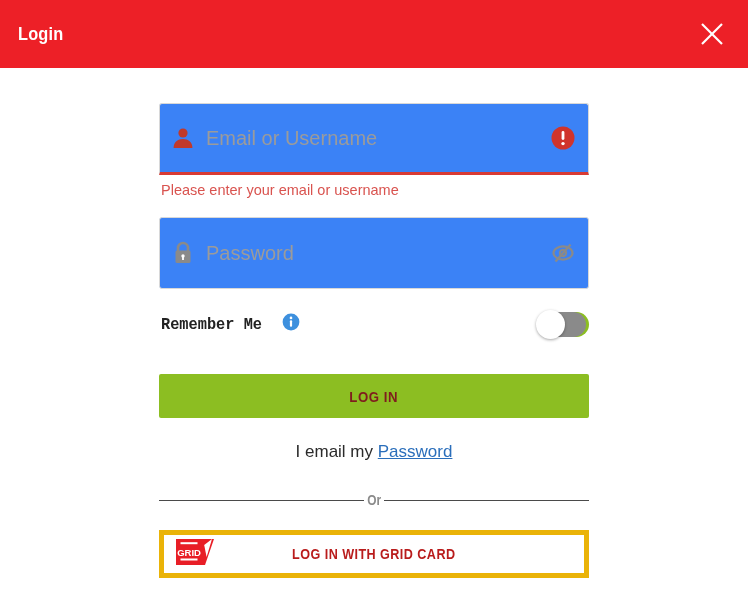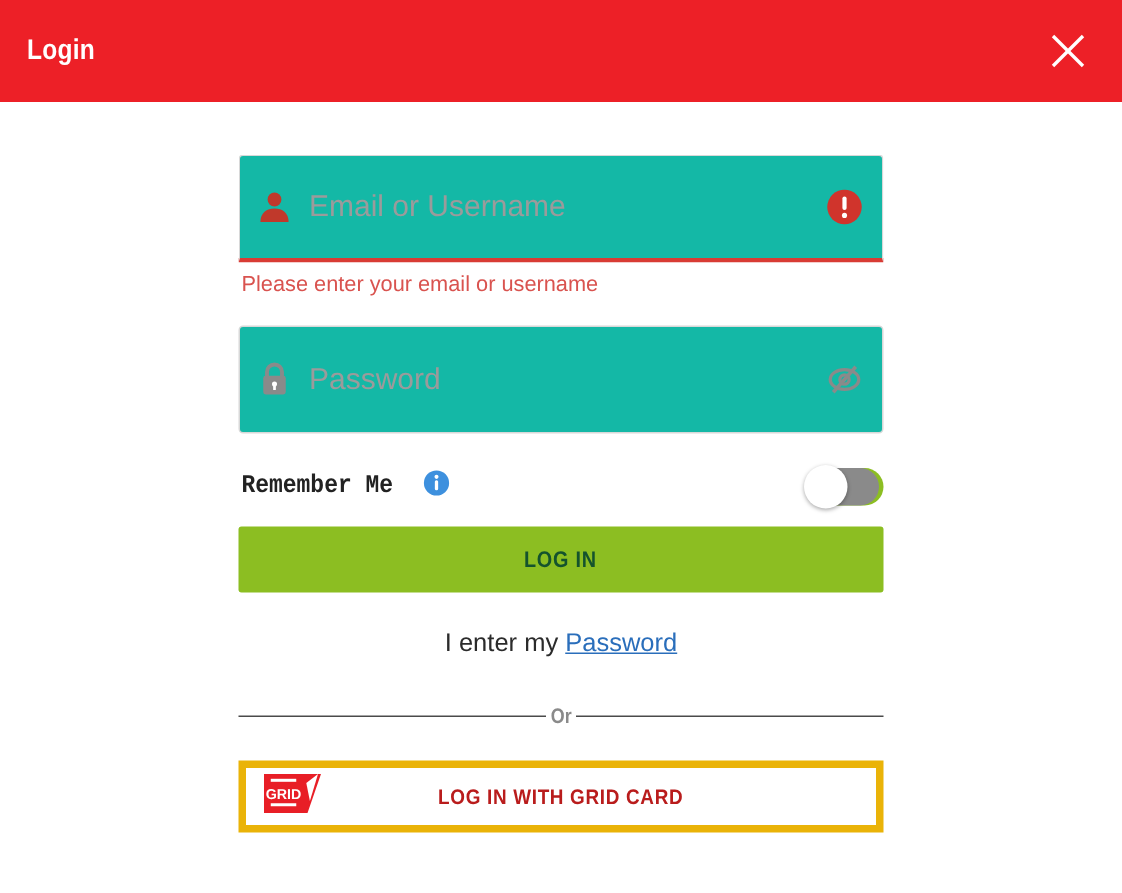"Email or Username" .field { background: #14b8a6 -> #3b82f6 }
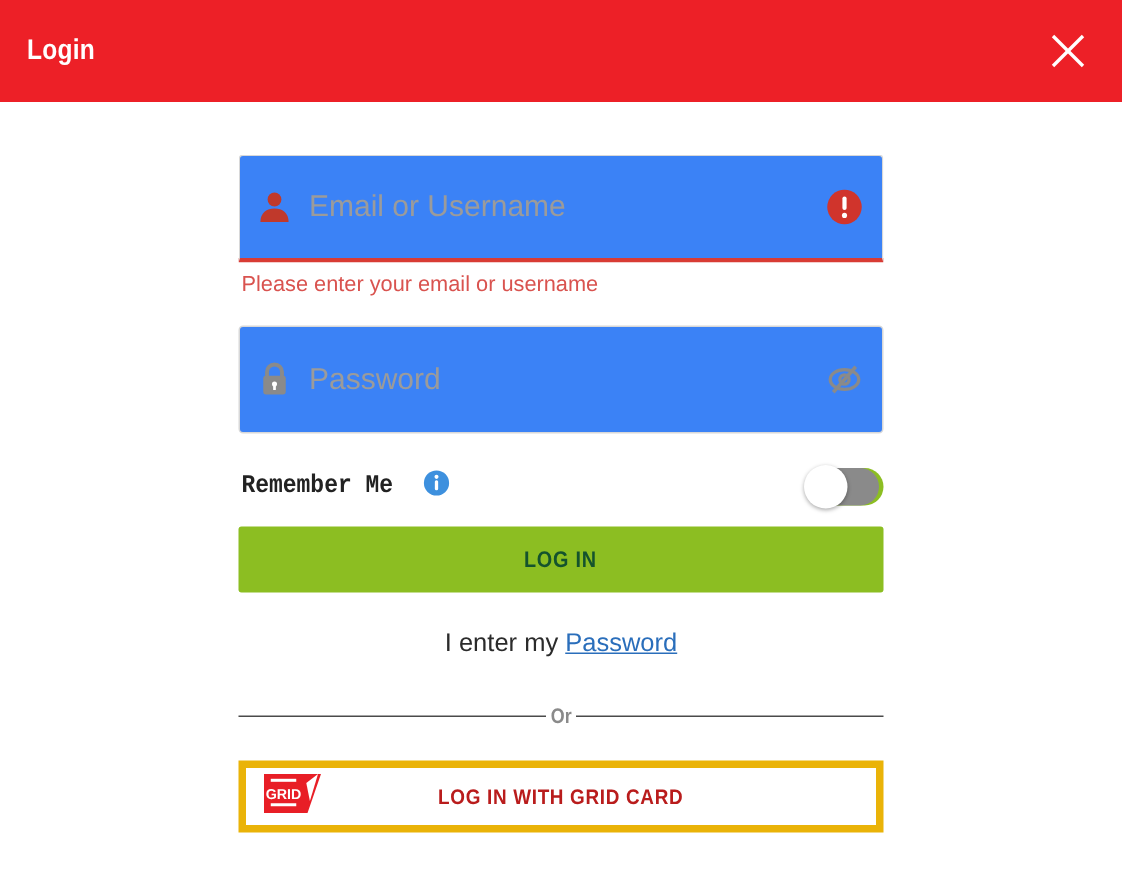"LOG IN" .login-btn { color: #14532d -> #7f1d1d; margin-top: 14px -> 37px }
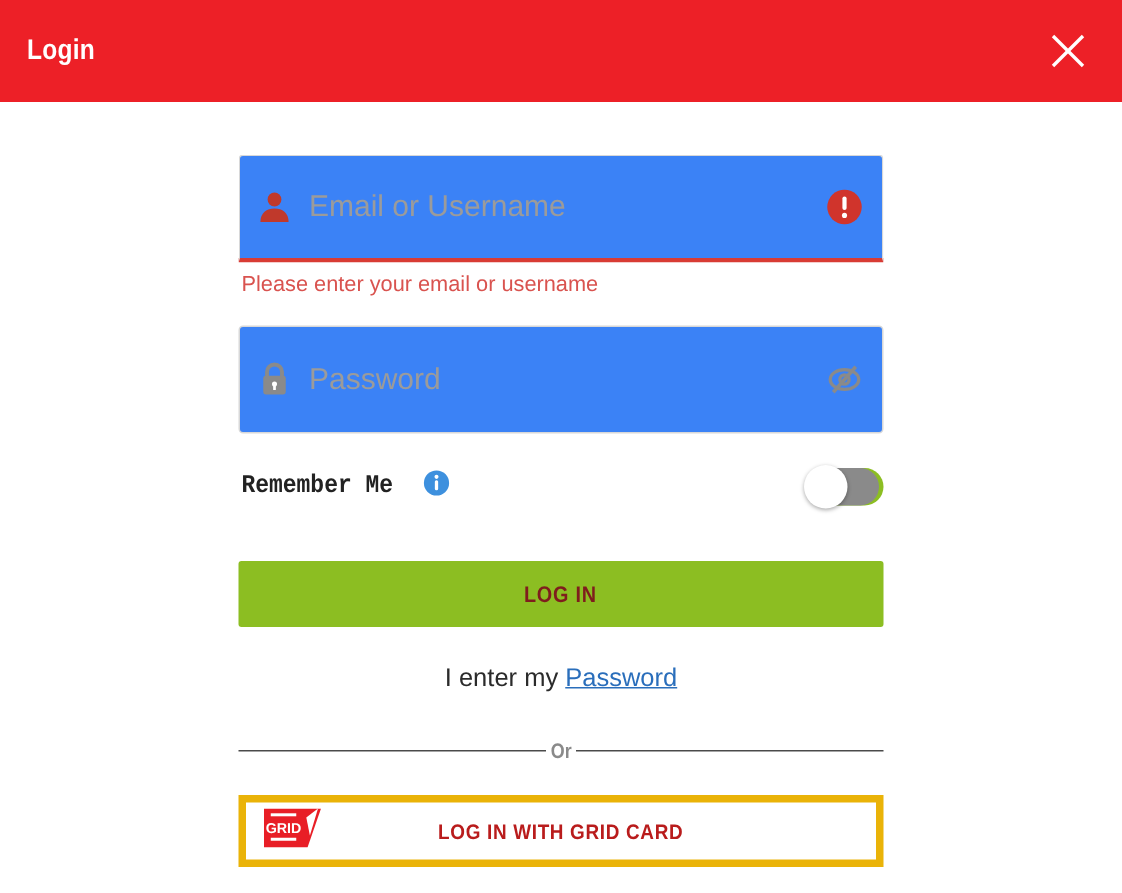"I enter my" span { text: enter -> email }
